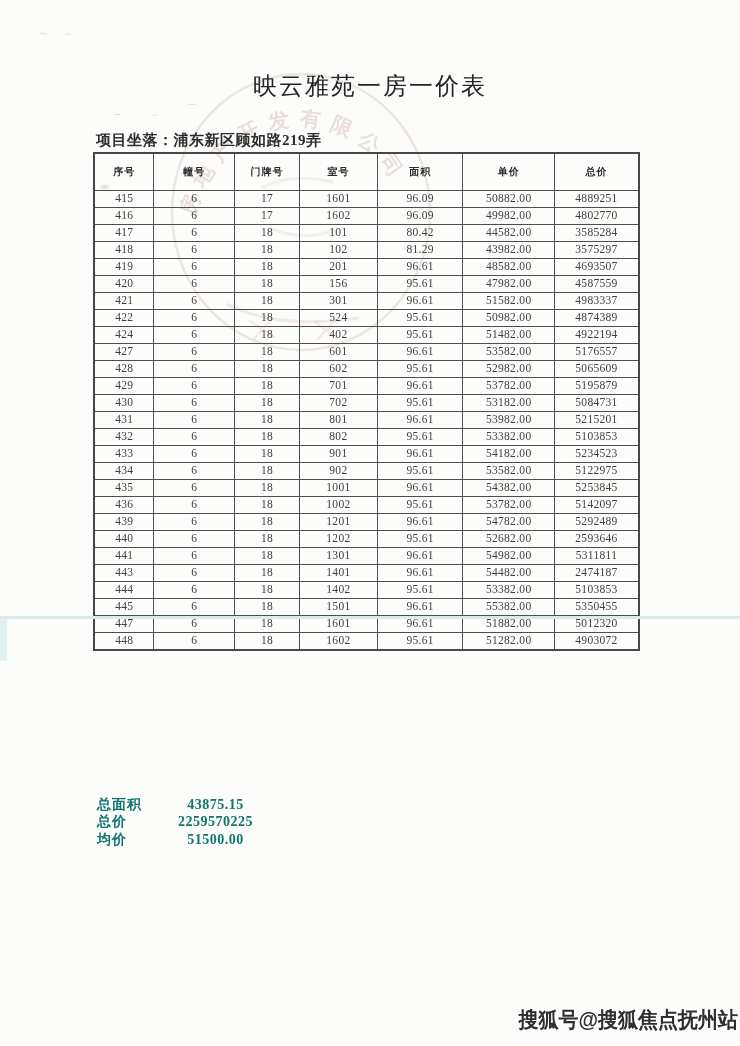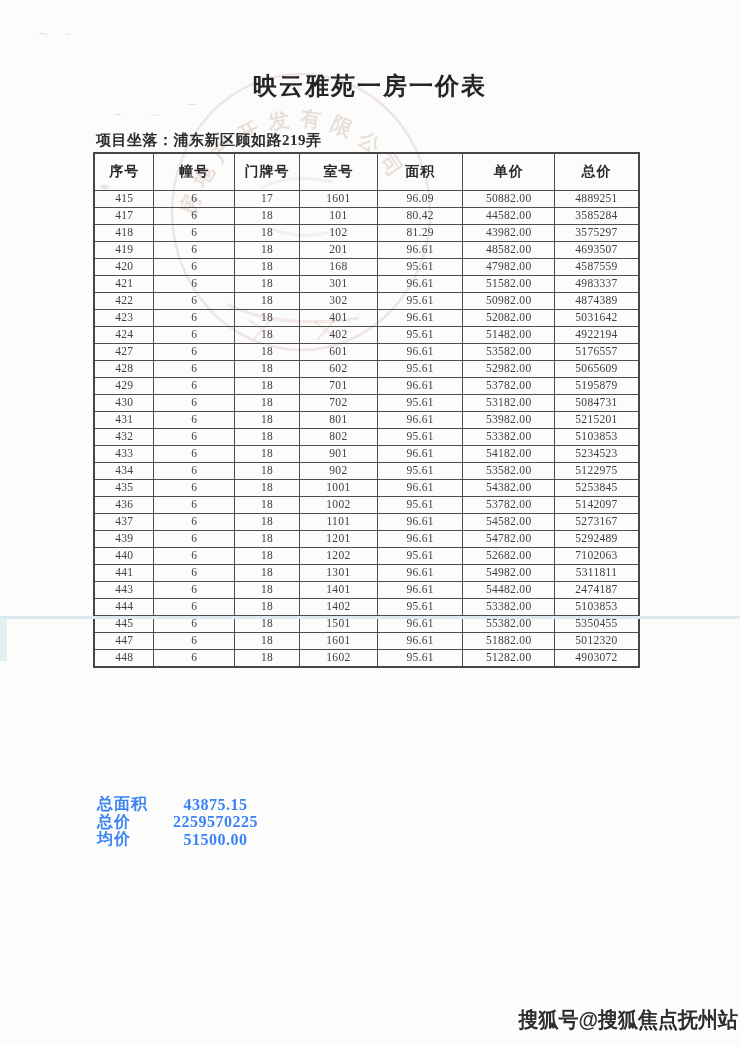"映云雅苑一房一价表" .title { font-weight: 700 -> 400 }
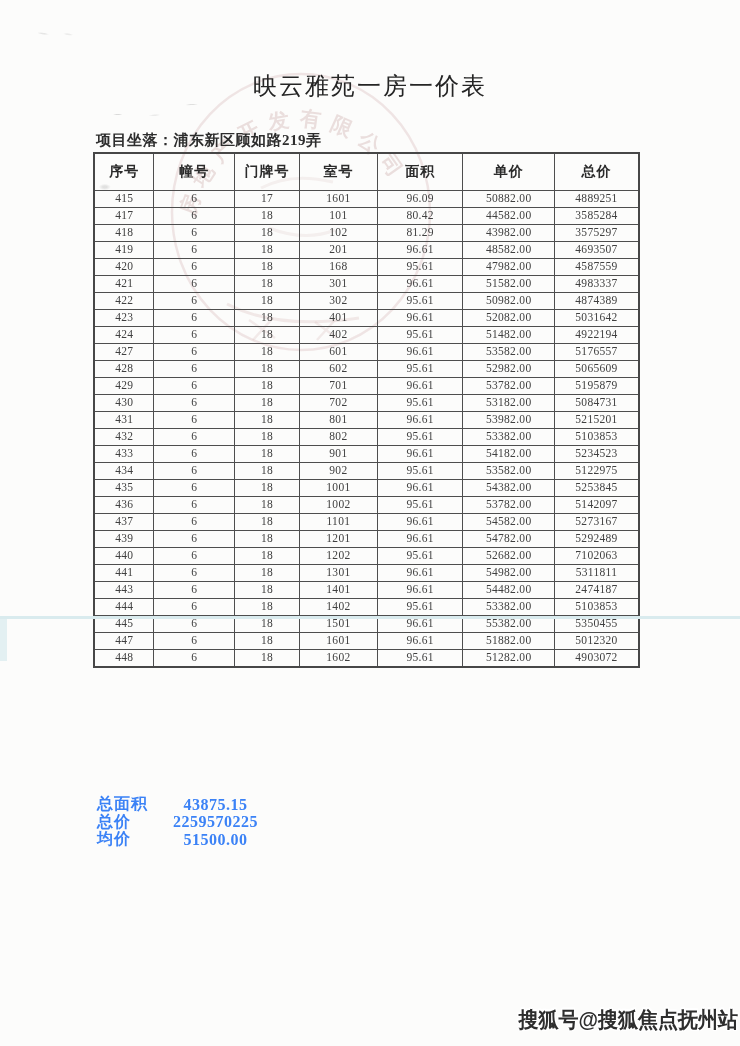"序号" .price-table th { font-size: 14px -> 10px }
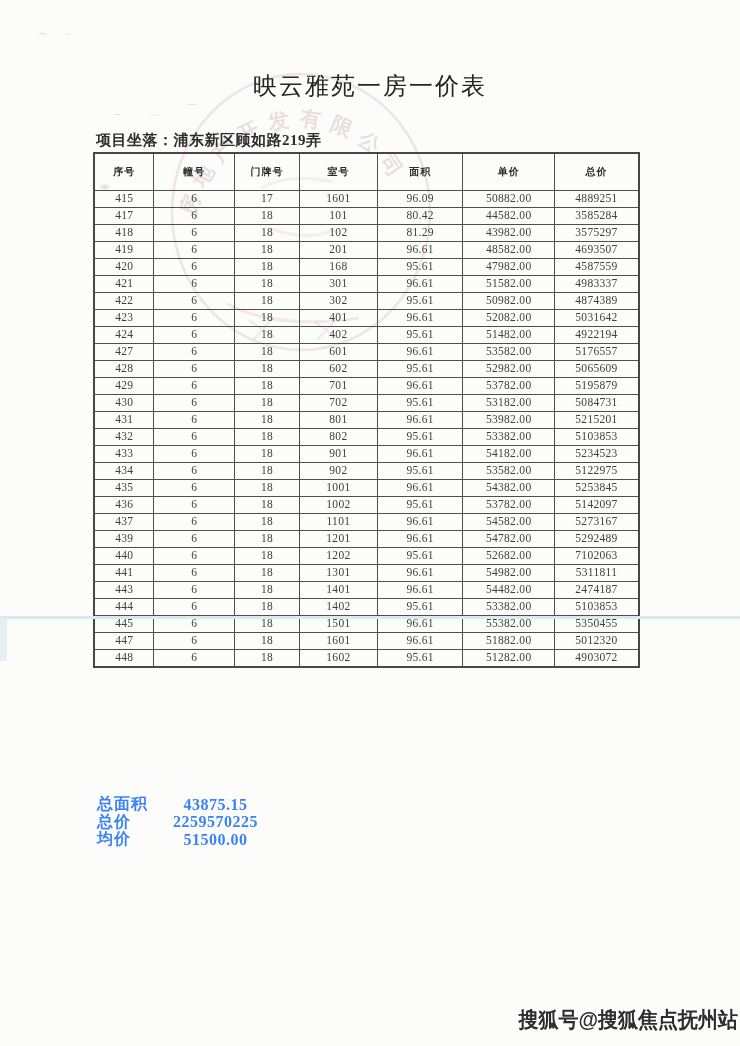"416" tr { html: none -> <tr> <td>416</td> <td>6</td> <td>17</td> <td>1602</td> <td>96.09</td> <td>49982.00</td> <td>4802770</td> </tr> }
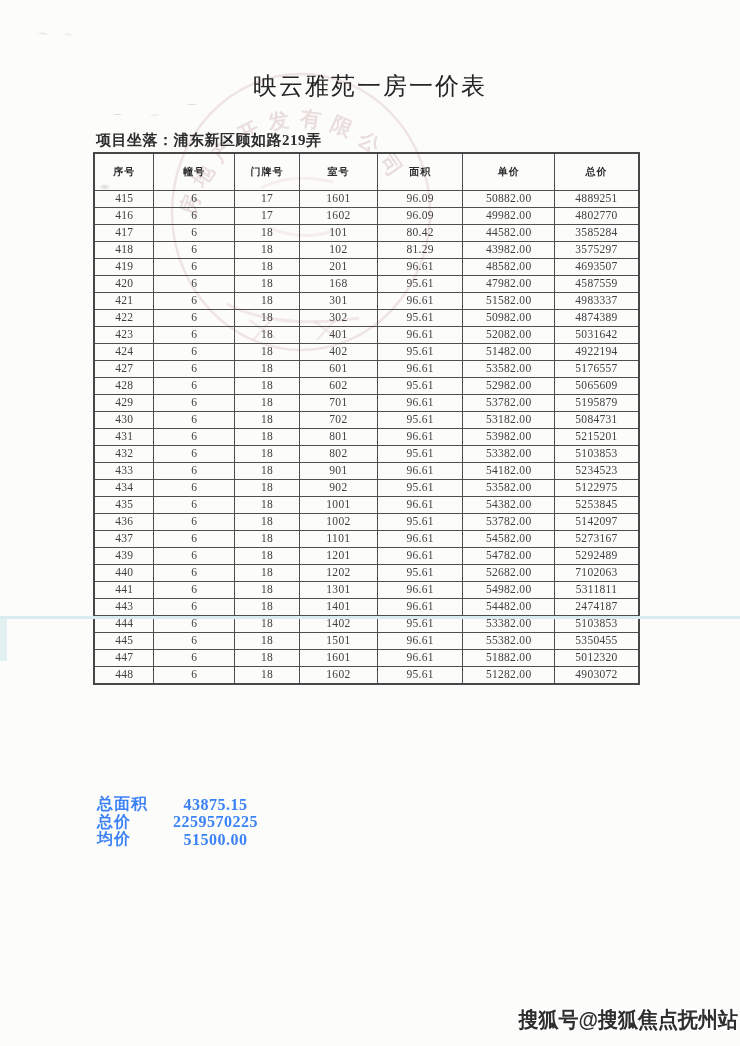"168" td { text: 168 -> 156 }
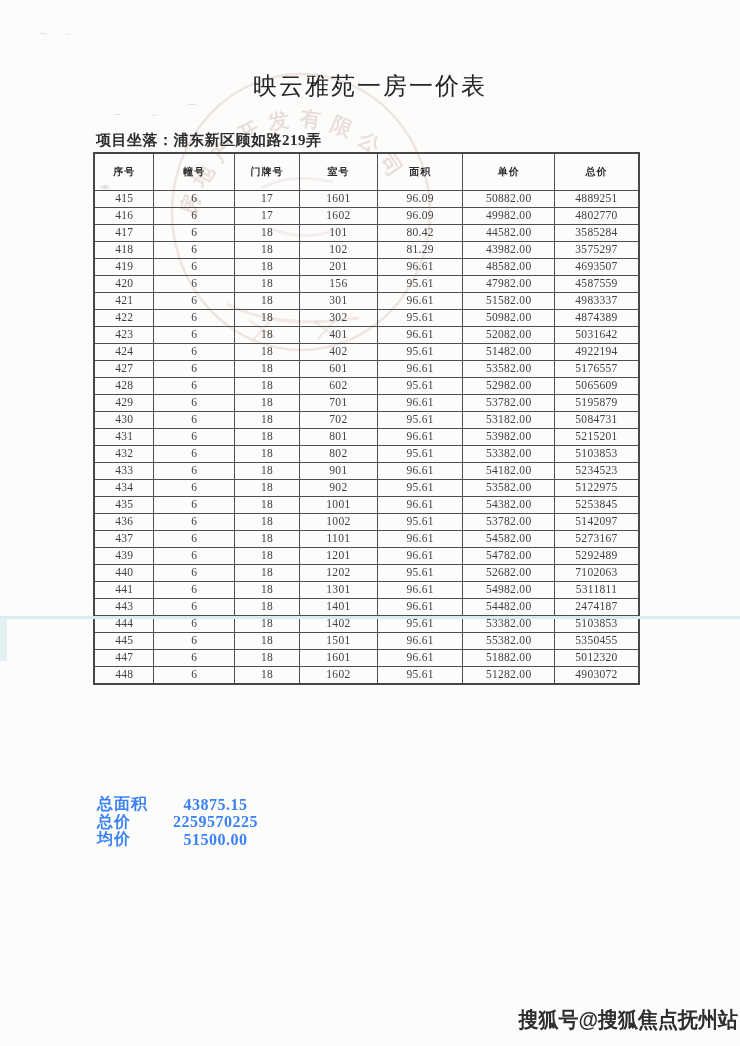"302" td { text: 302 -> 524 }
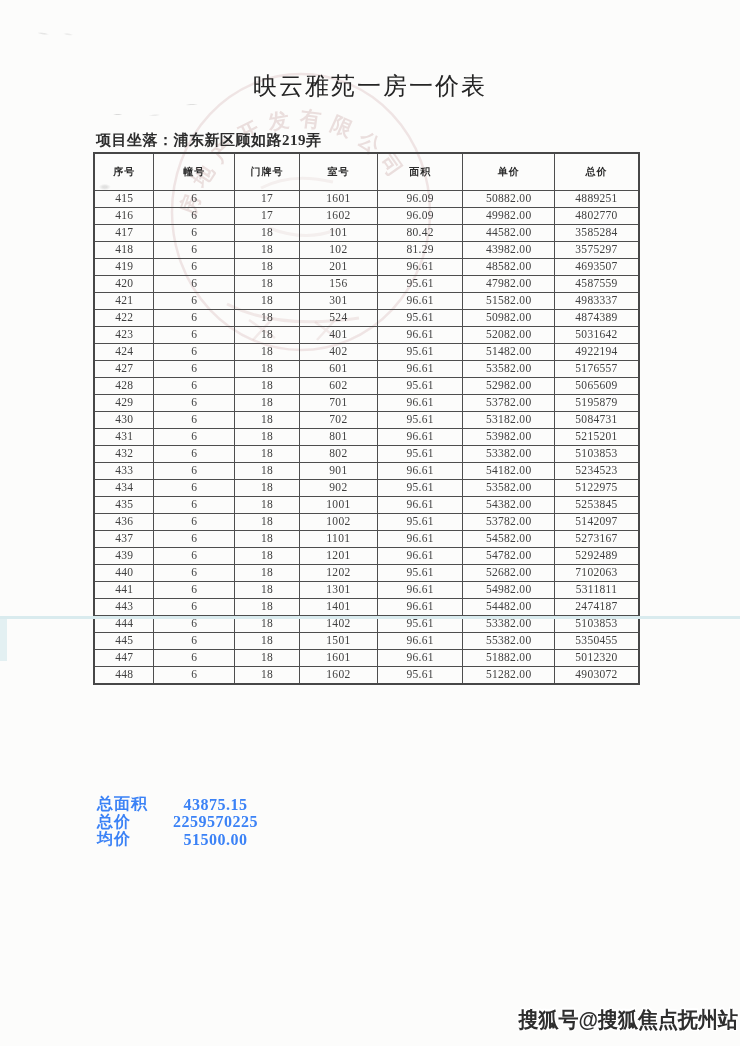"423" tr { html: <tr> <td>423</td> <td>6</td> <td>18</td> <td>401</td> <td>96.61</td> <td>52082.00</td> <td>5031642</td> </tr> -> none }
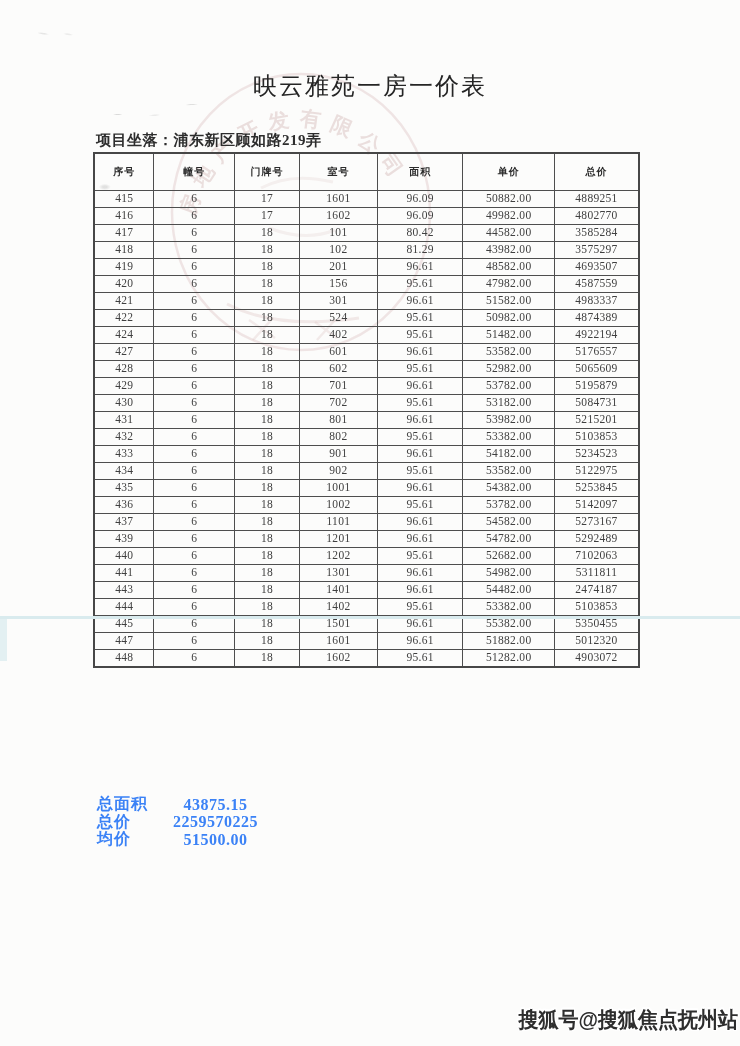"437" tr { html: <tr> <td>437</td> <td>6</td> <td>18</td> <td>1101</td> <td>96.61</td> <td>54582.00</td> <td>5273167</td> </tr> -> none }
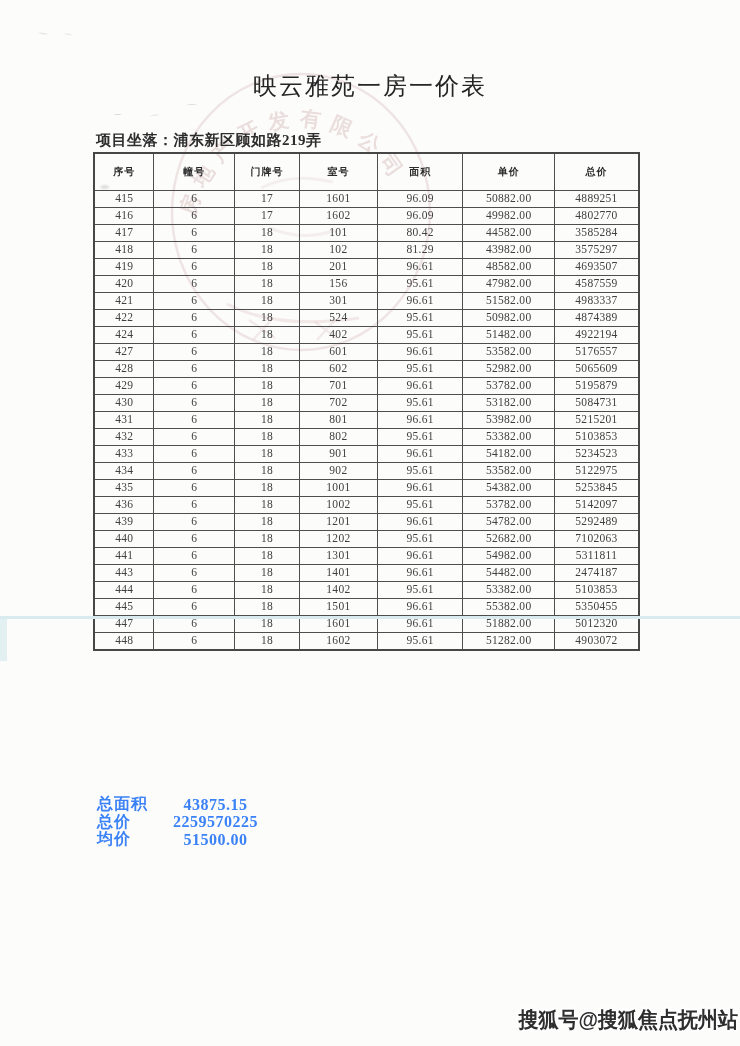"7102063" td { text: 7102063 -> 2593646 }
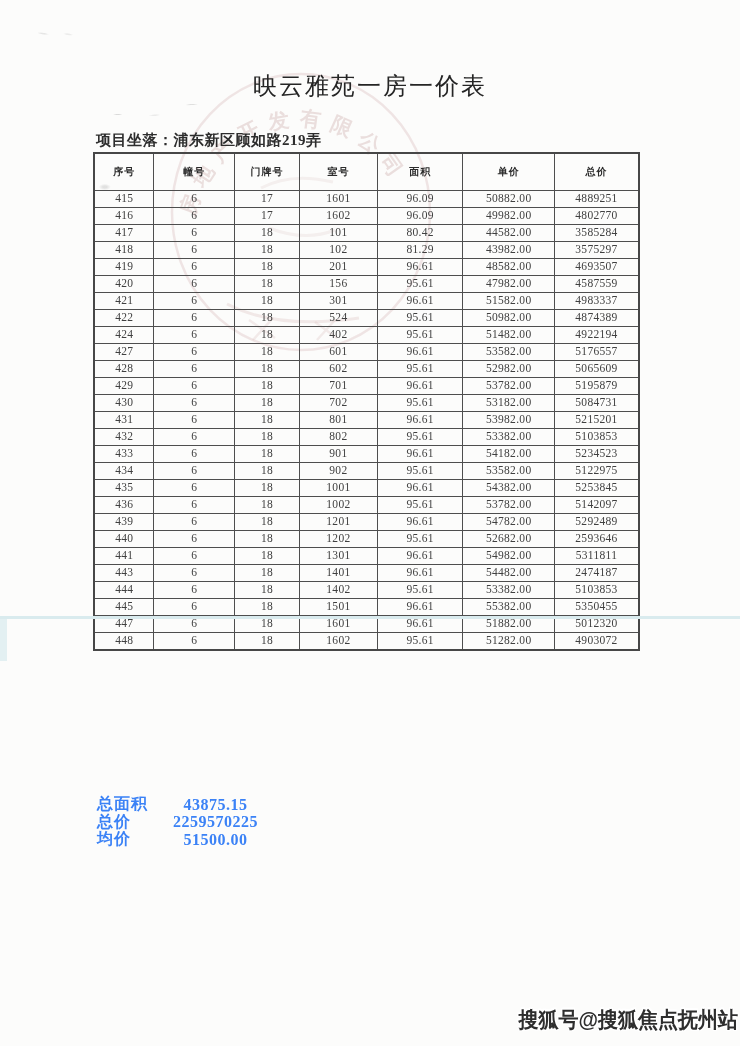"总面积" .summary { color: #3b82f6 -> #0f766e; font-size: 16px -> 14px }
